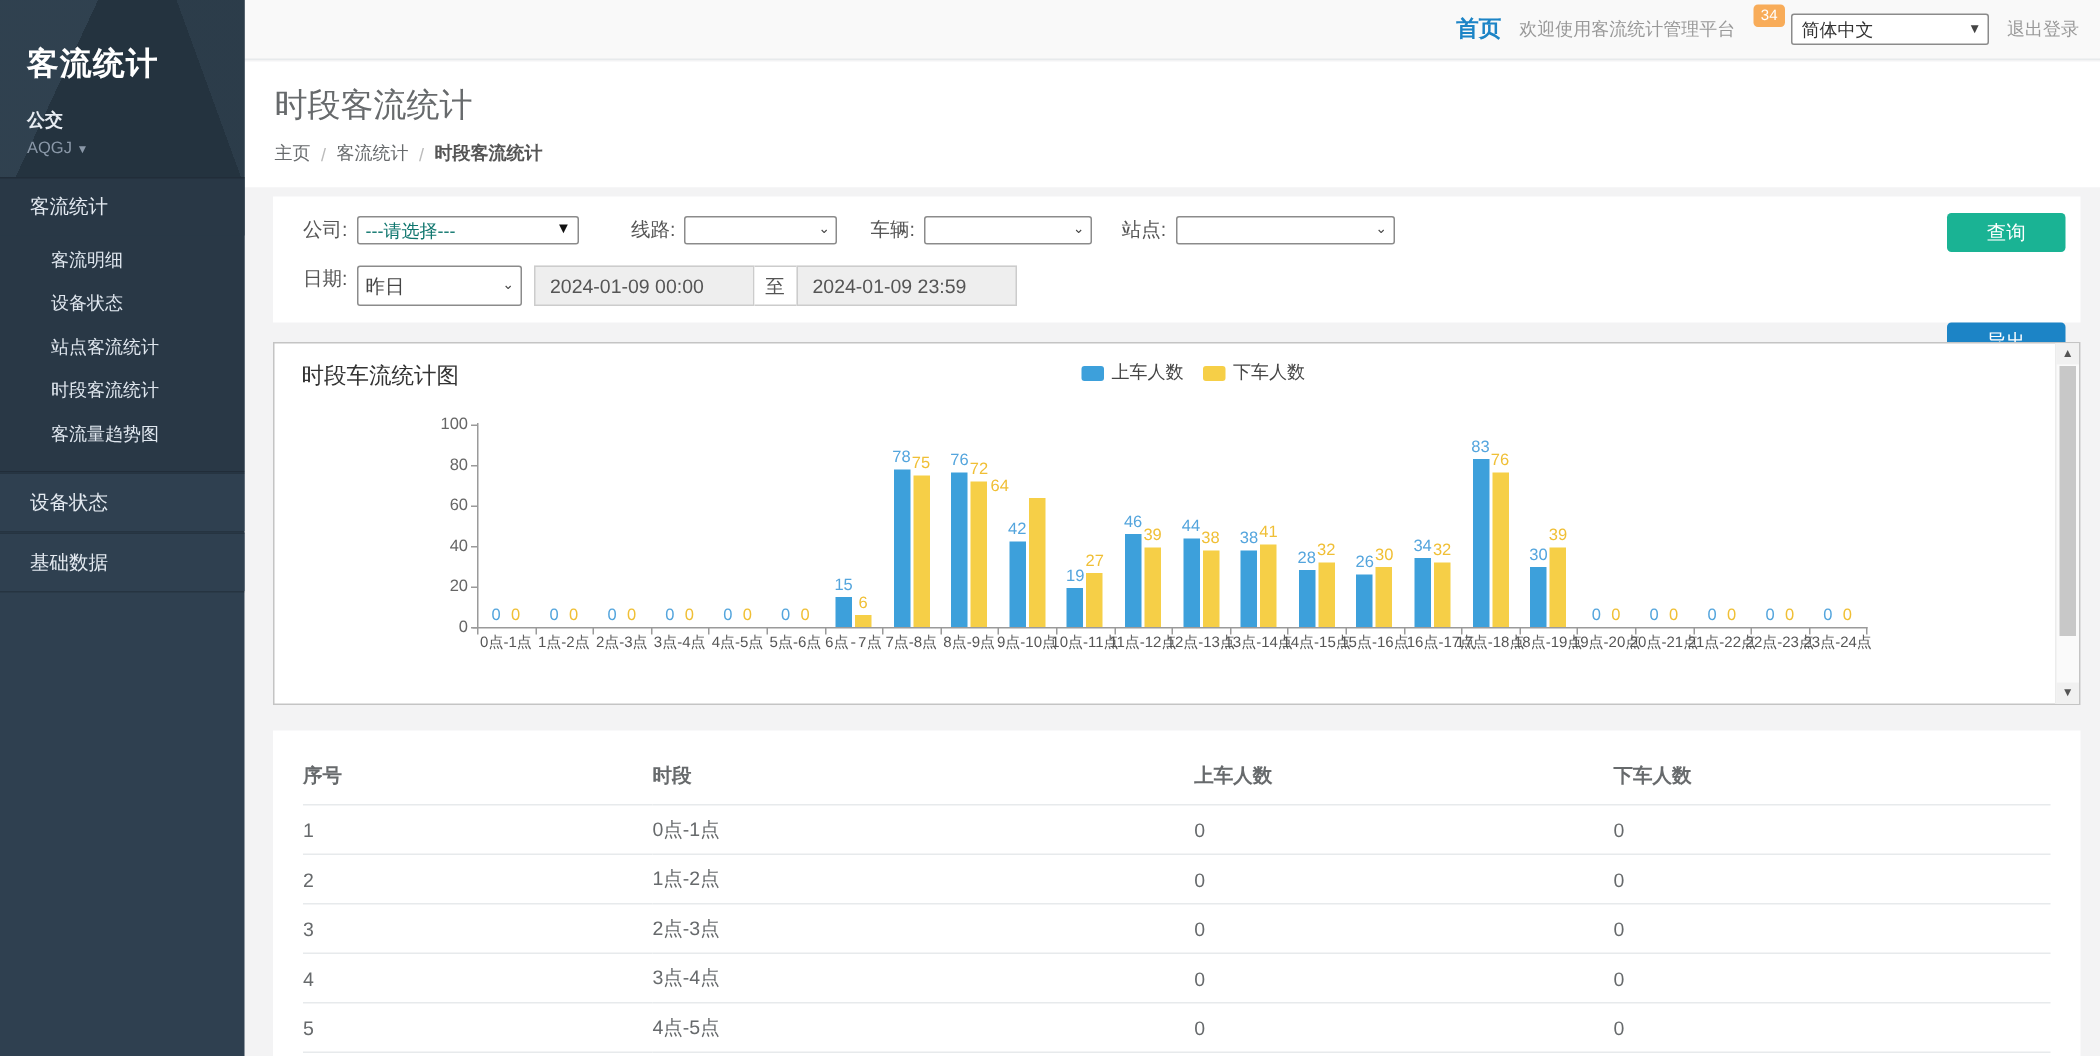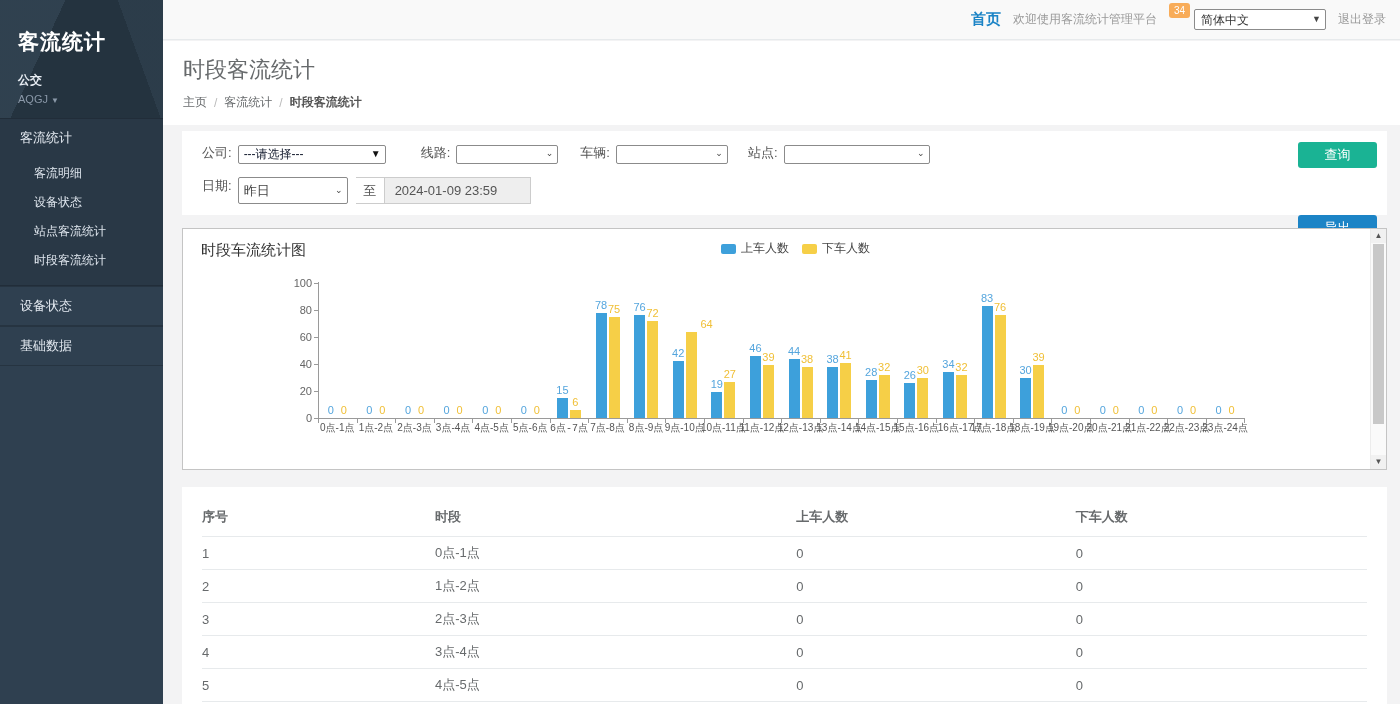"---请选择---" .sel-wrap select { color: #0f172a -> #0f766e }
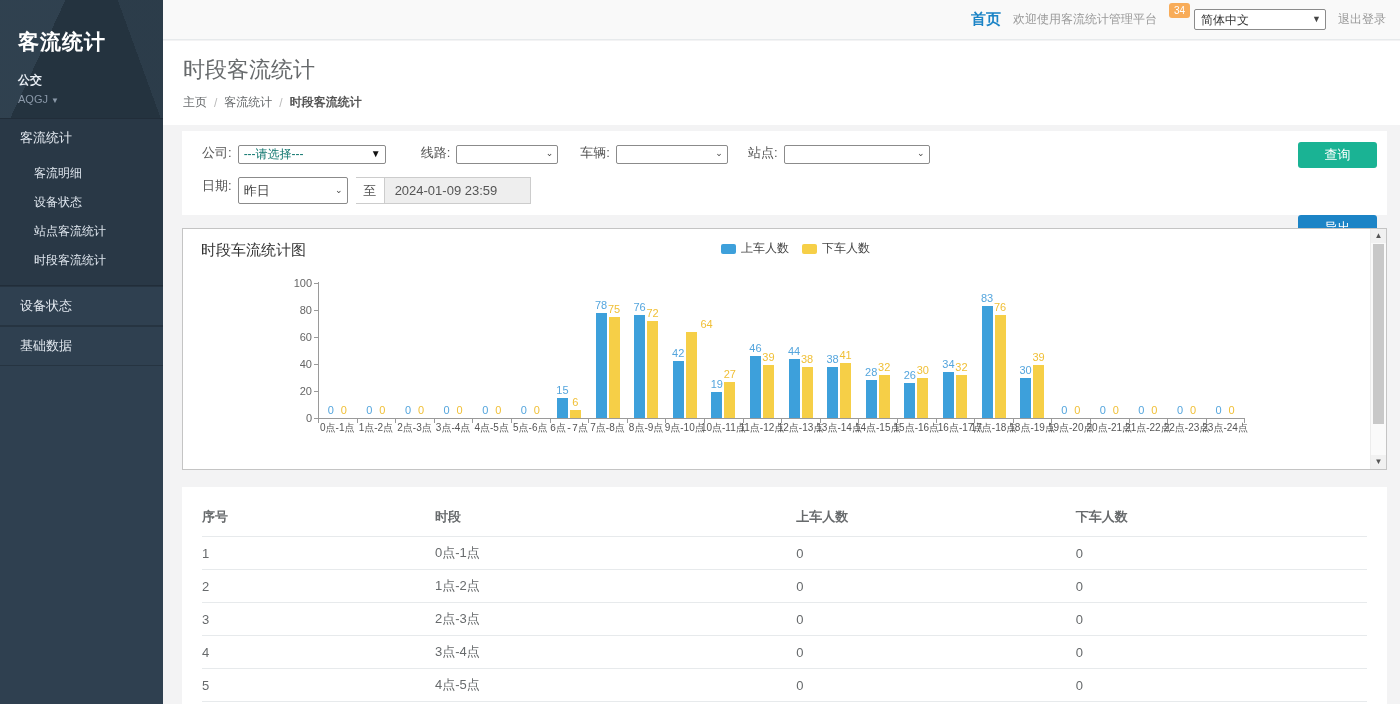"2024-01-09 00:00" input.date-input { html: none -> <input> }
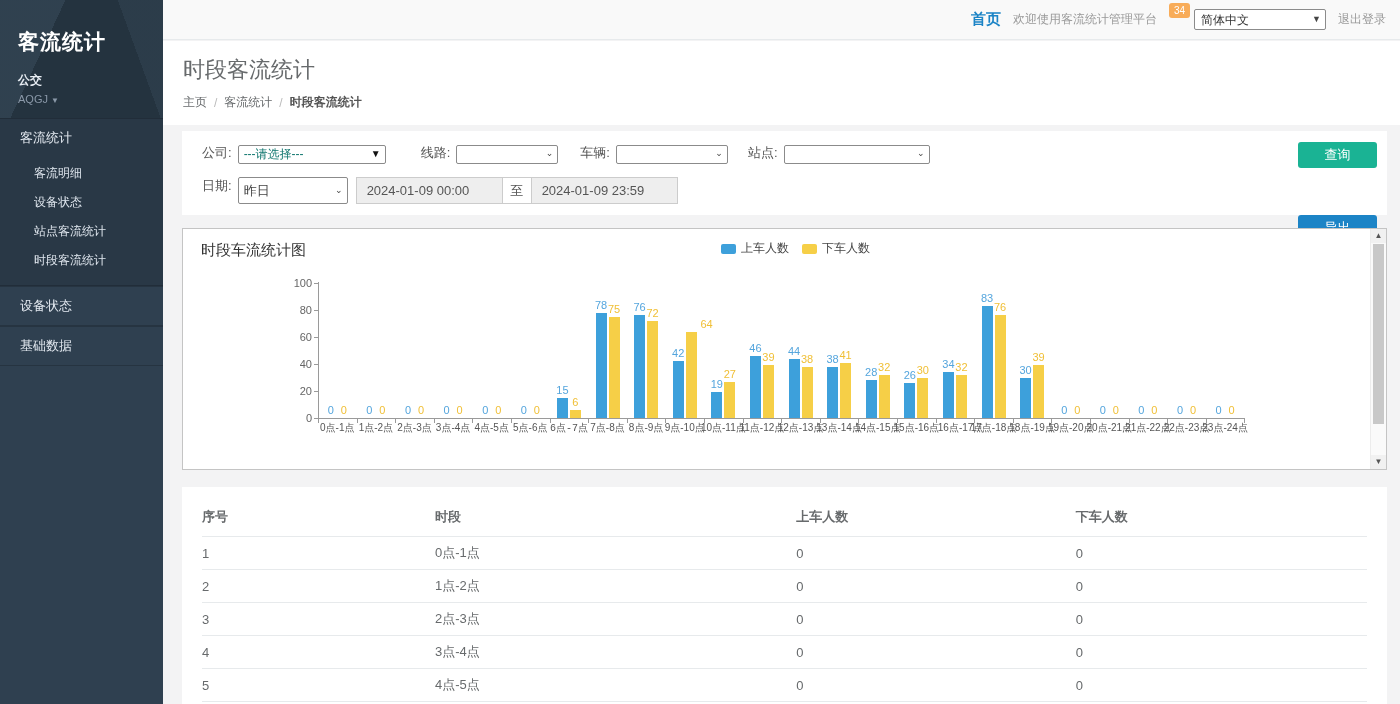"客流量趋势图" a.menu-sub-item { html: none -> <a>客流量趋势图</a> }
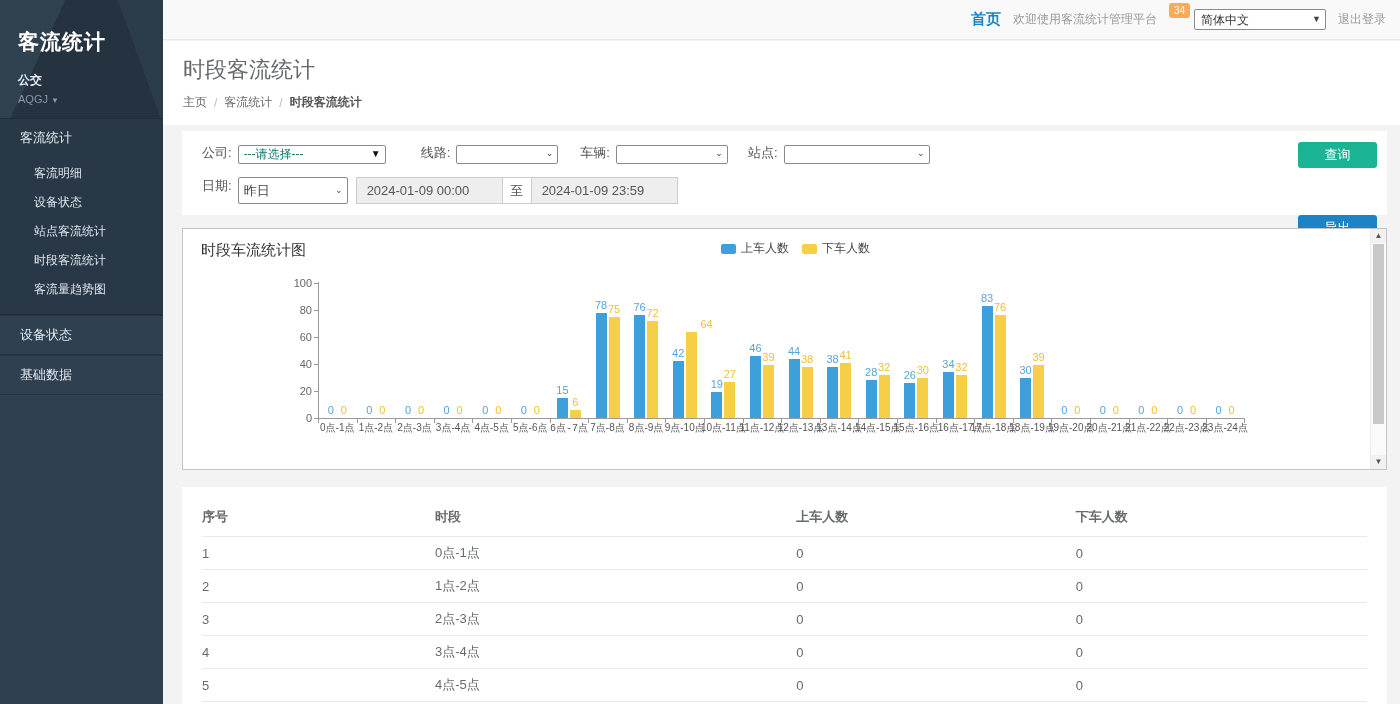"64" div.bar-value { left: 509px -> 469px }
